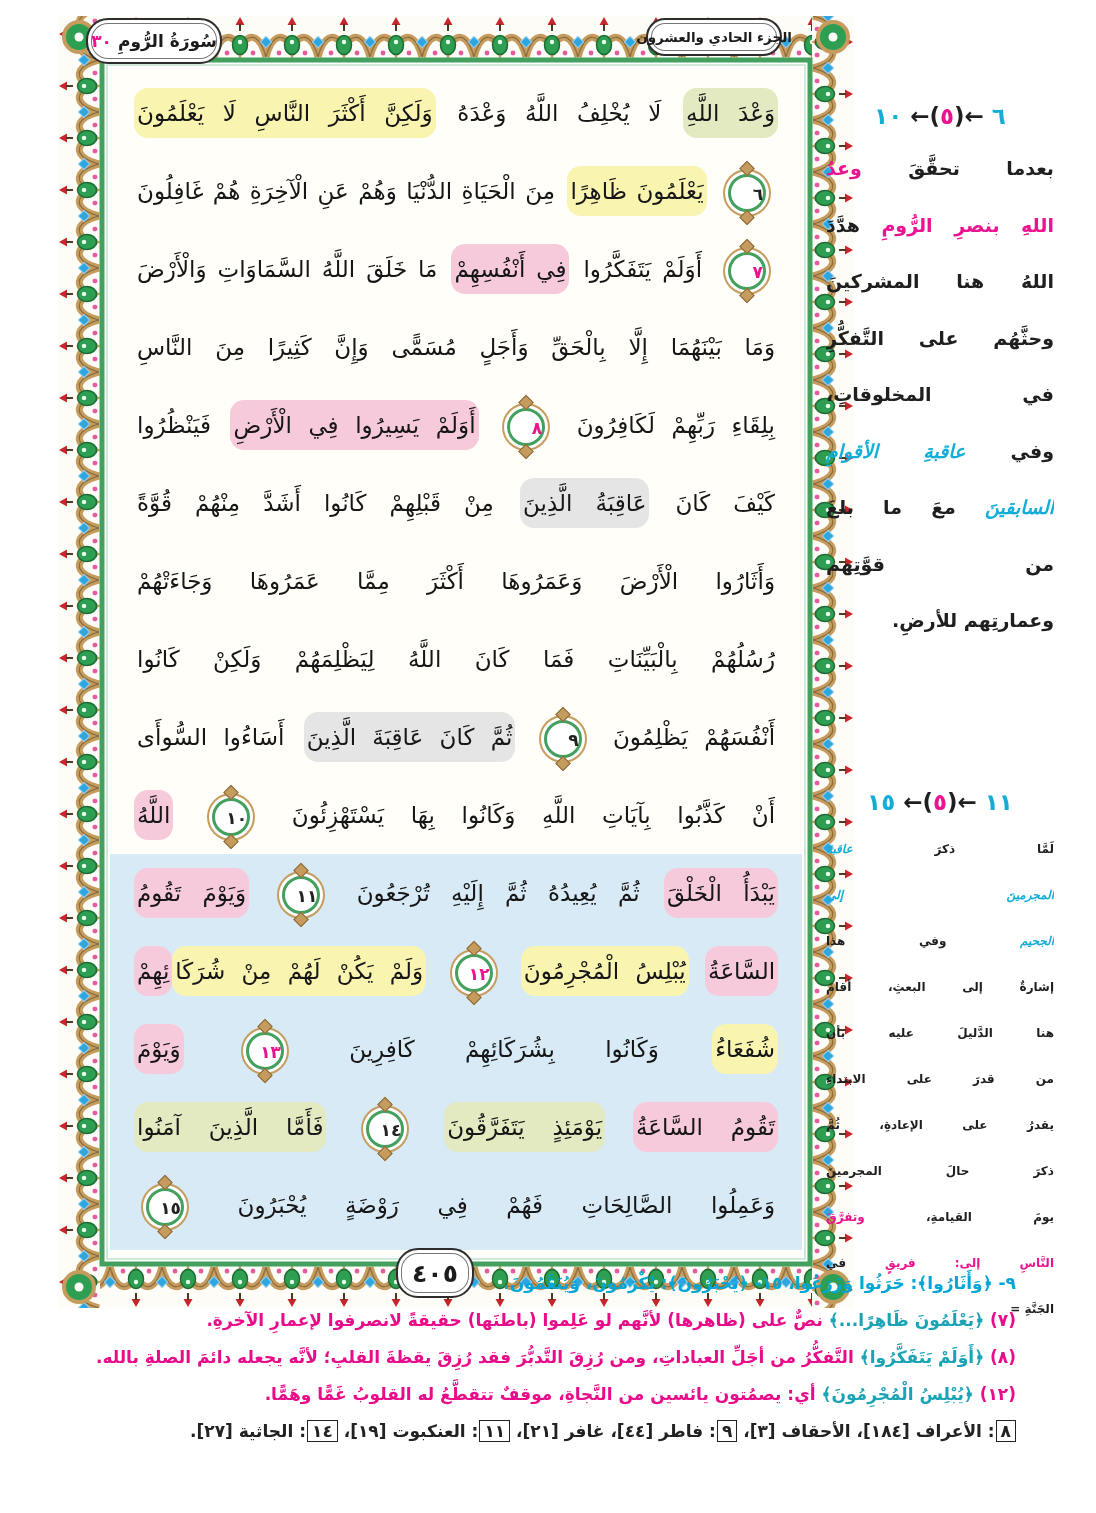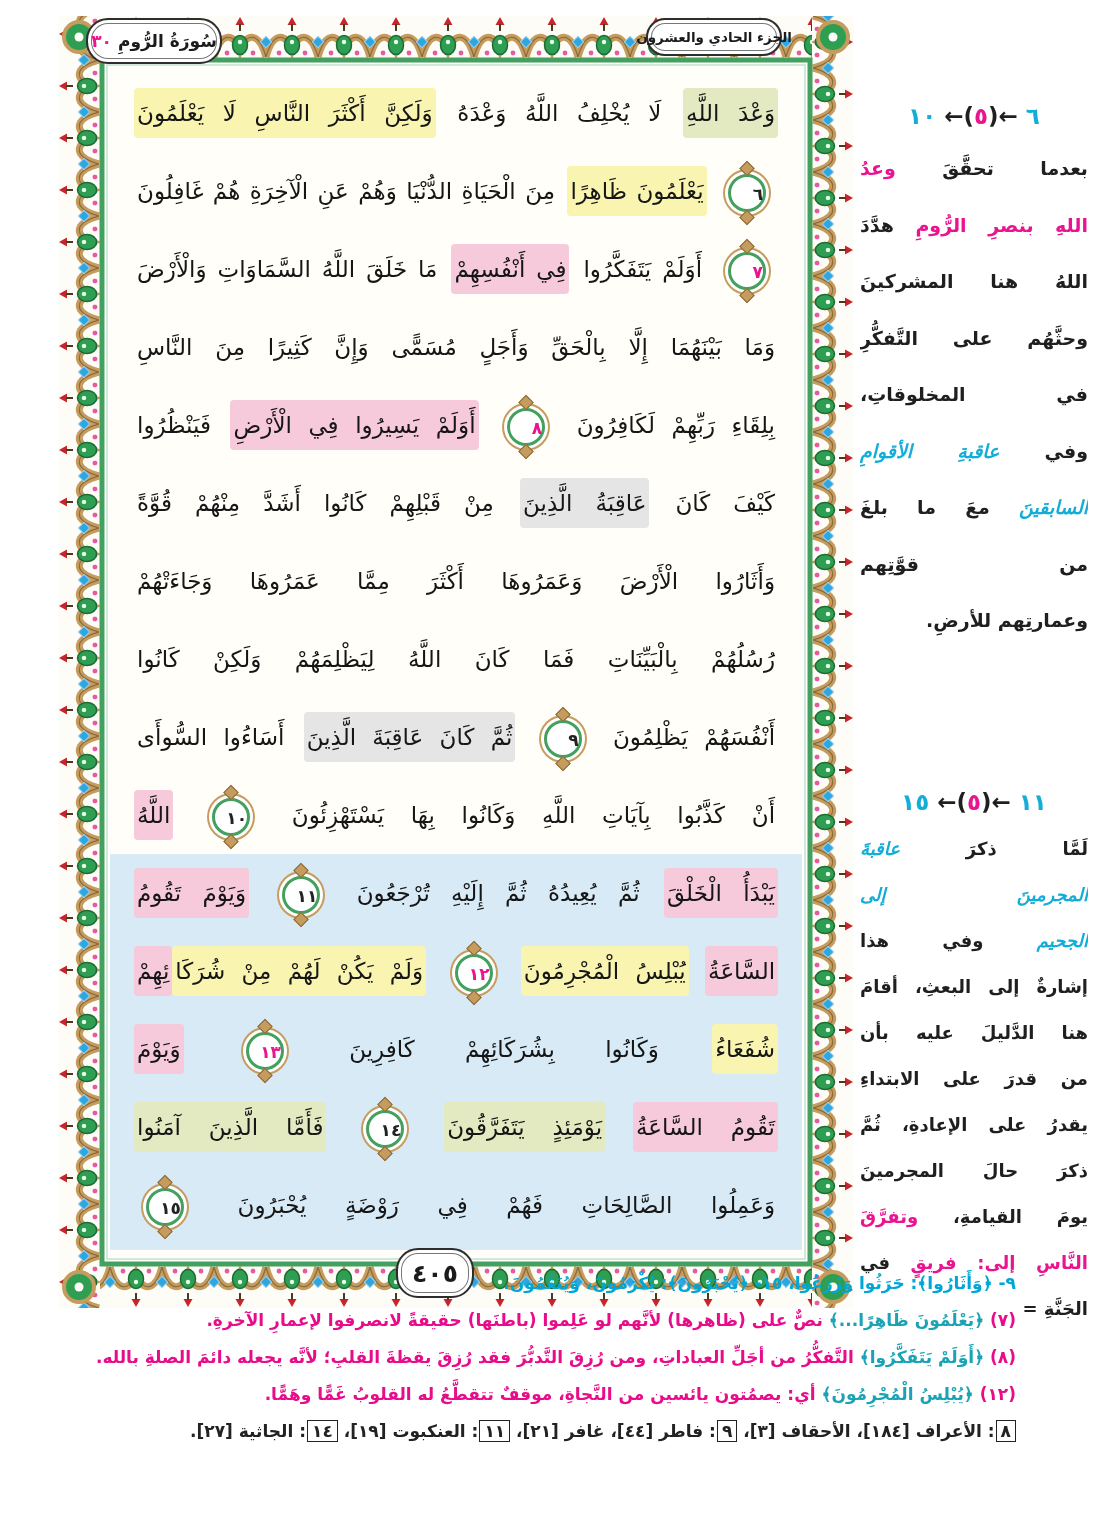"وَلَكِنَّ أَكْثَرَ النَّاسِ لَا" .seg { border-radius: 4px -> 14px }
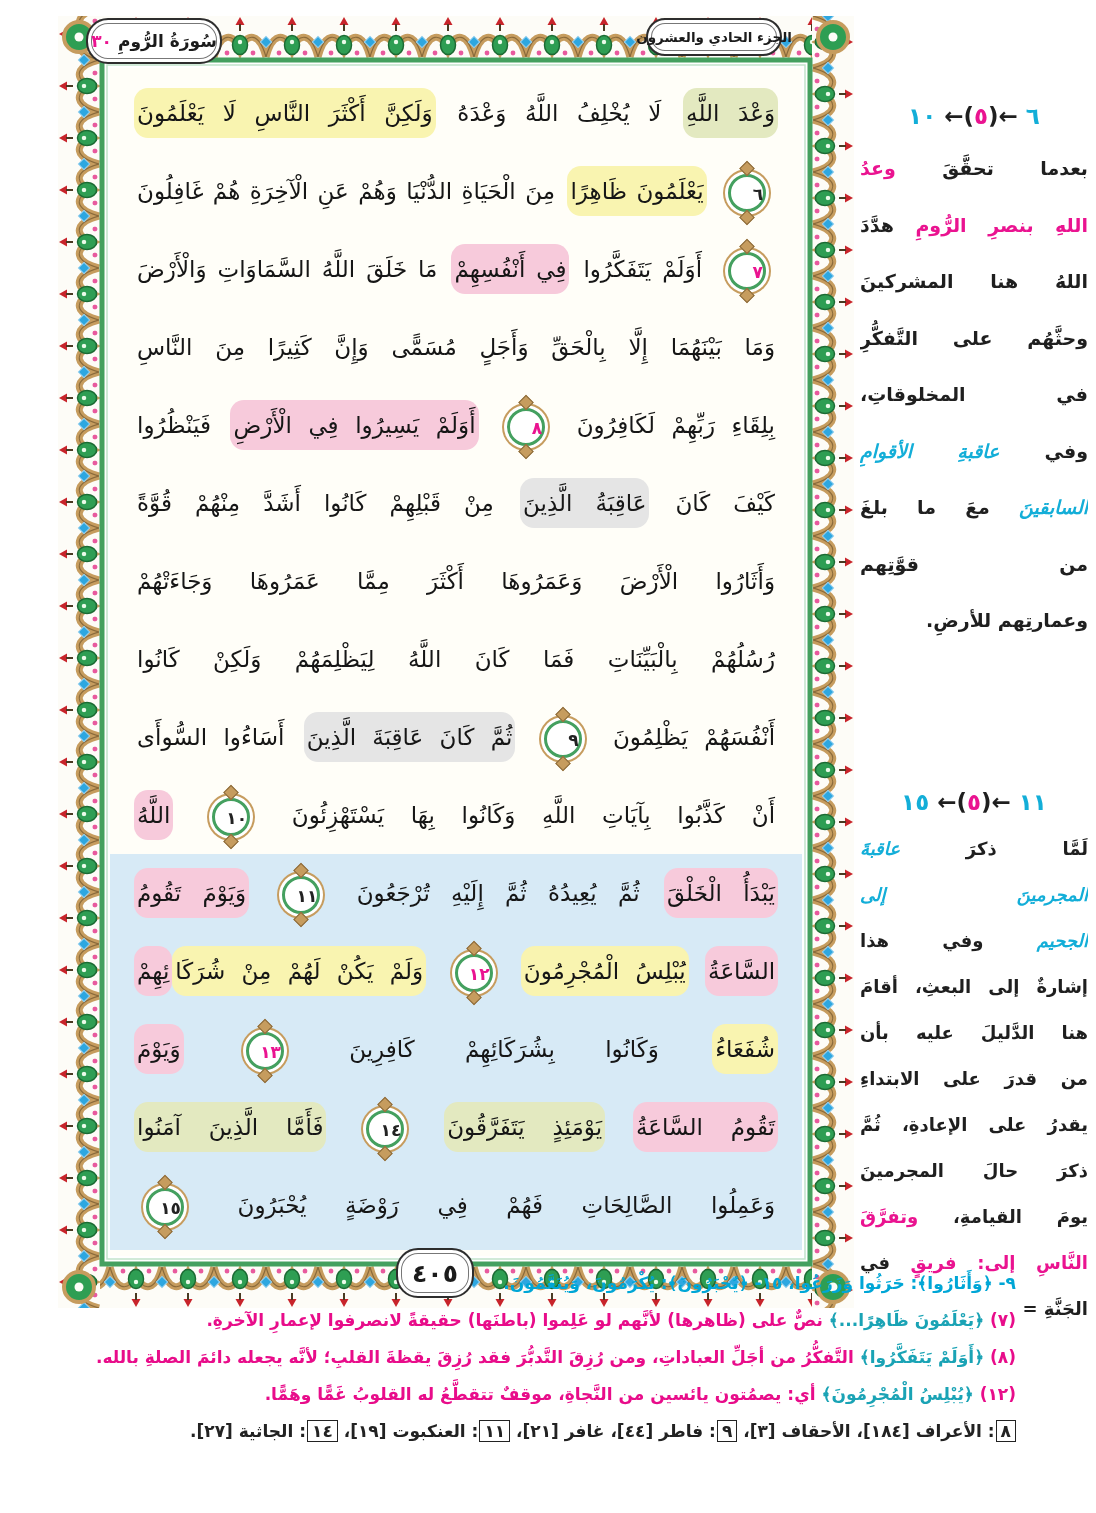"٦ ←(٥)← ١٠" .sidebar-block { left: 860px -> 826px }
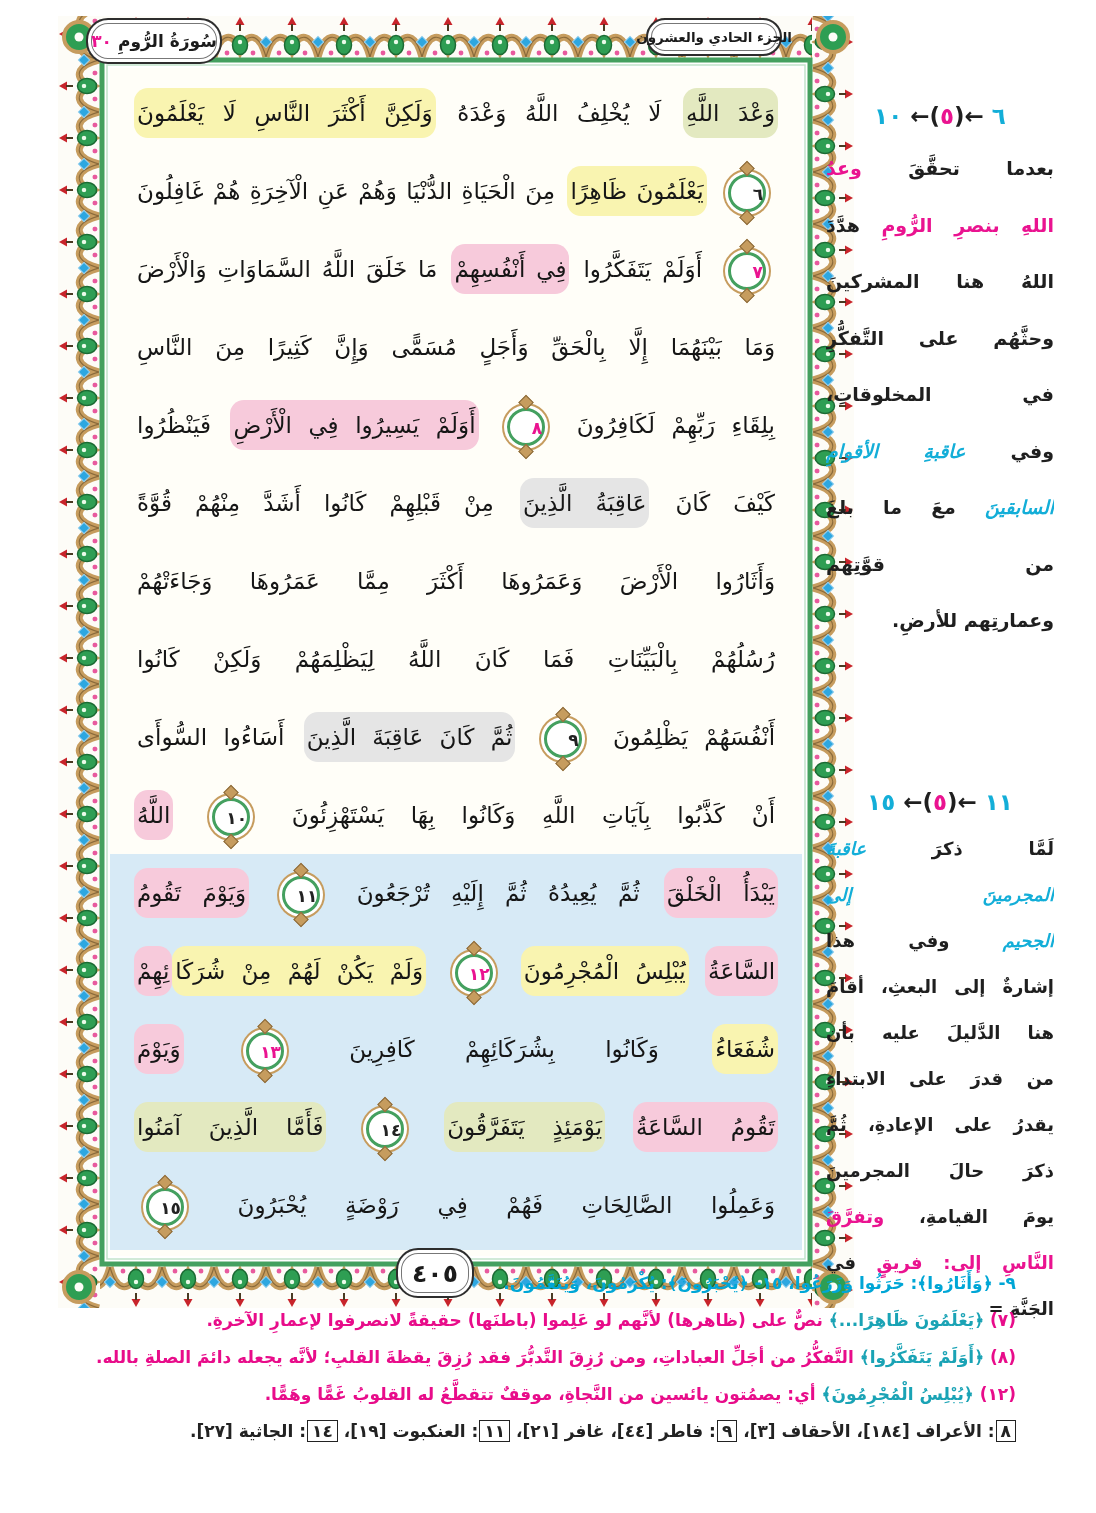"لَمَّا ذكرَ عاقبةَ" .sb2 .sb-line { font-size: 18px -> 12px }
